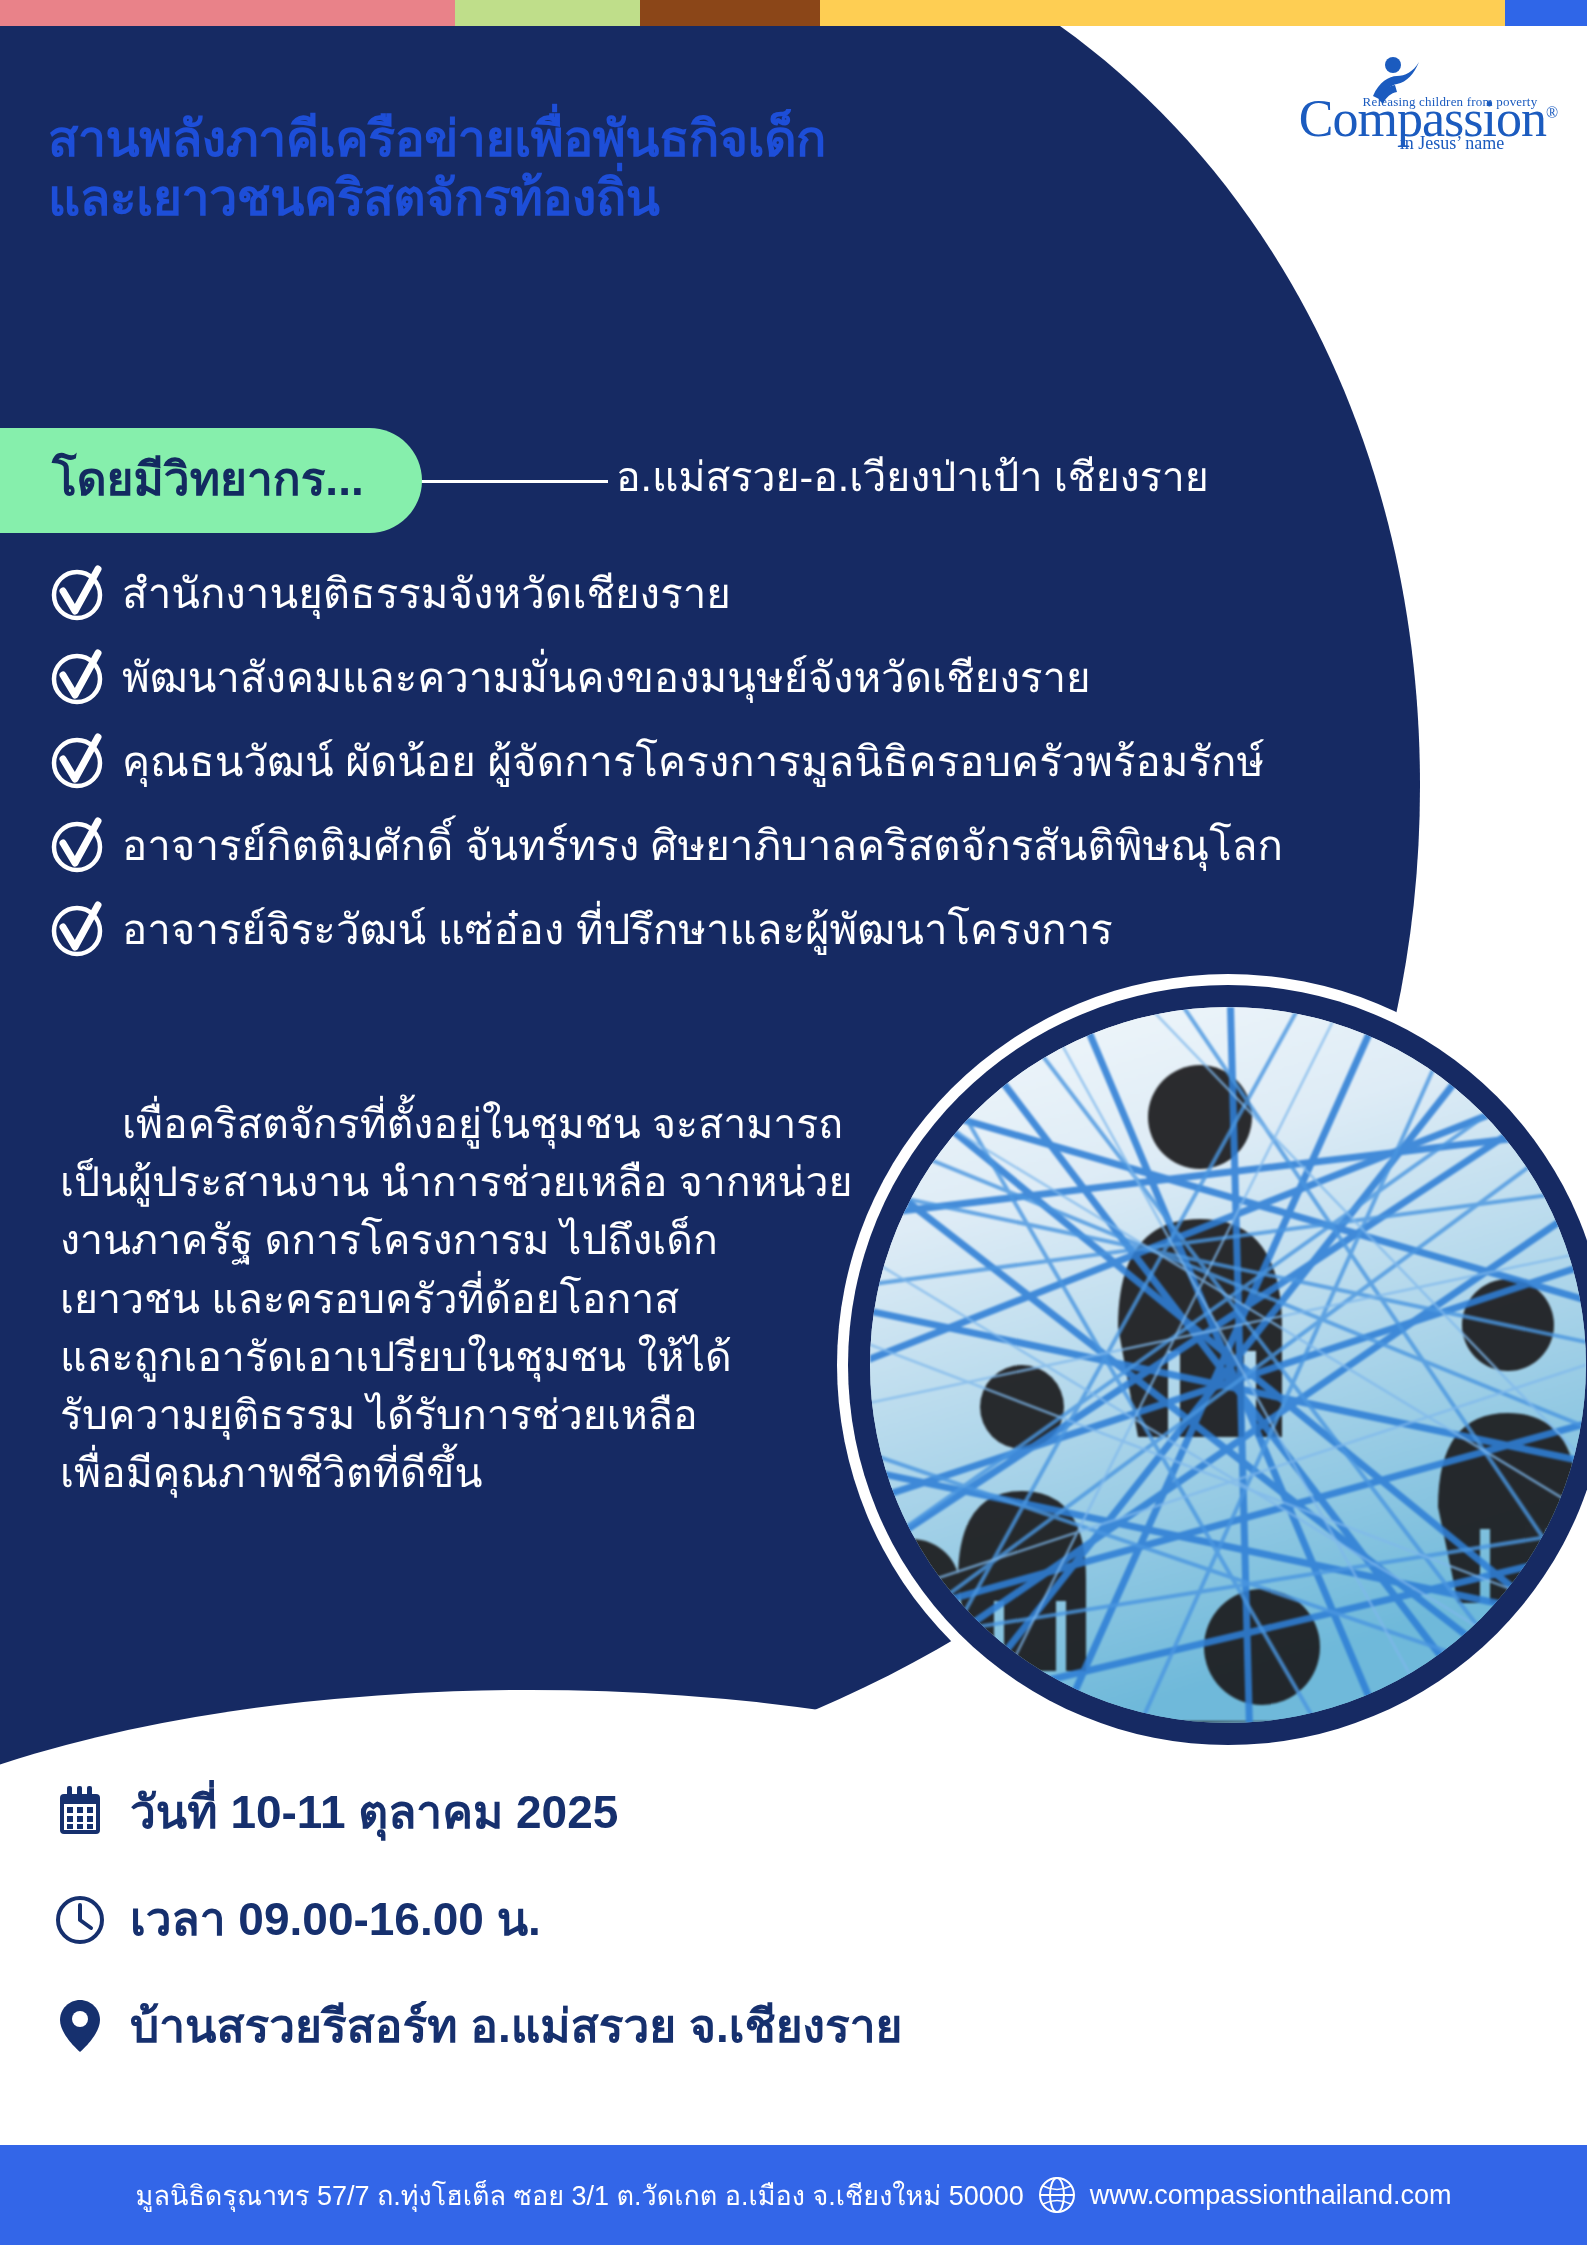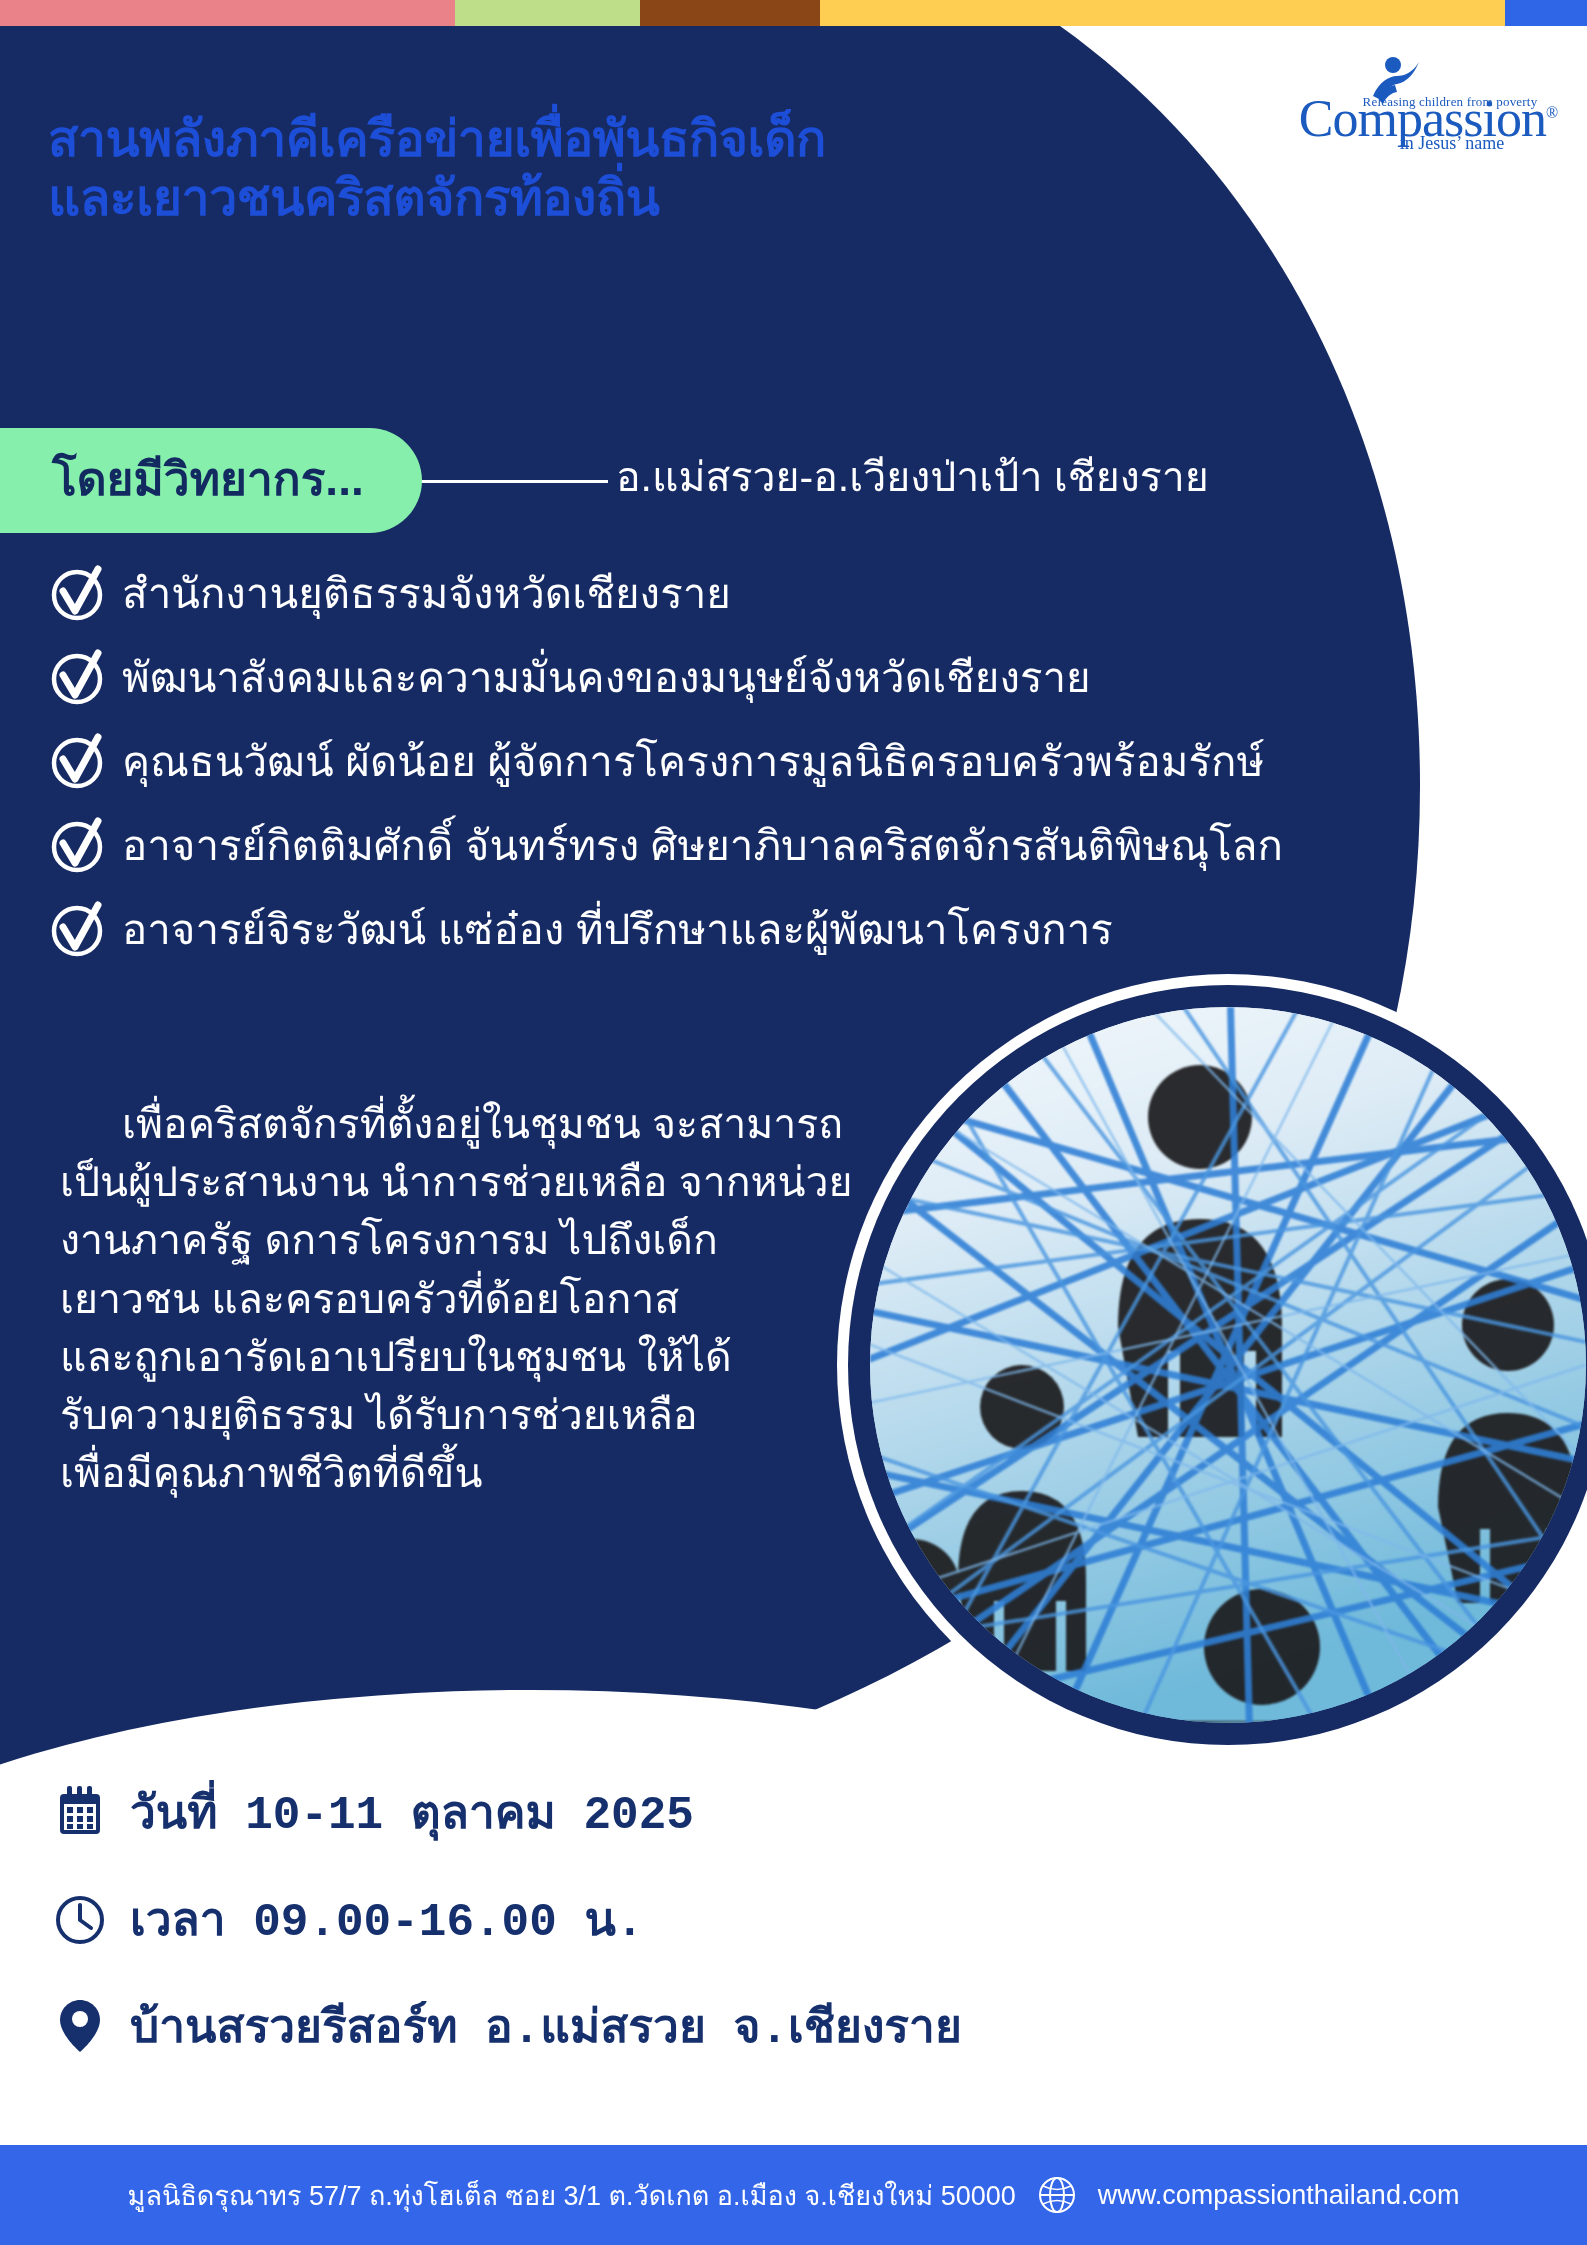"วันที่ 10-11 ตุลาคม 2025" .det-text { font-family: Liberation Mono, monospace -> Liberation Sans, sans-serif }
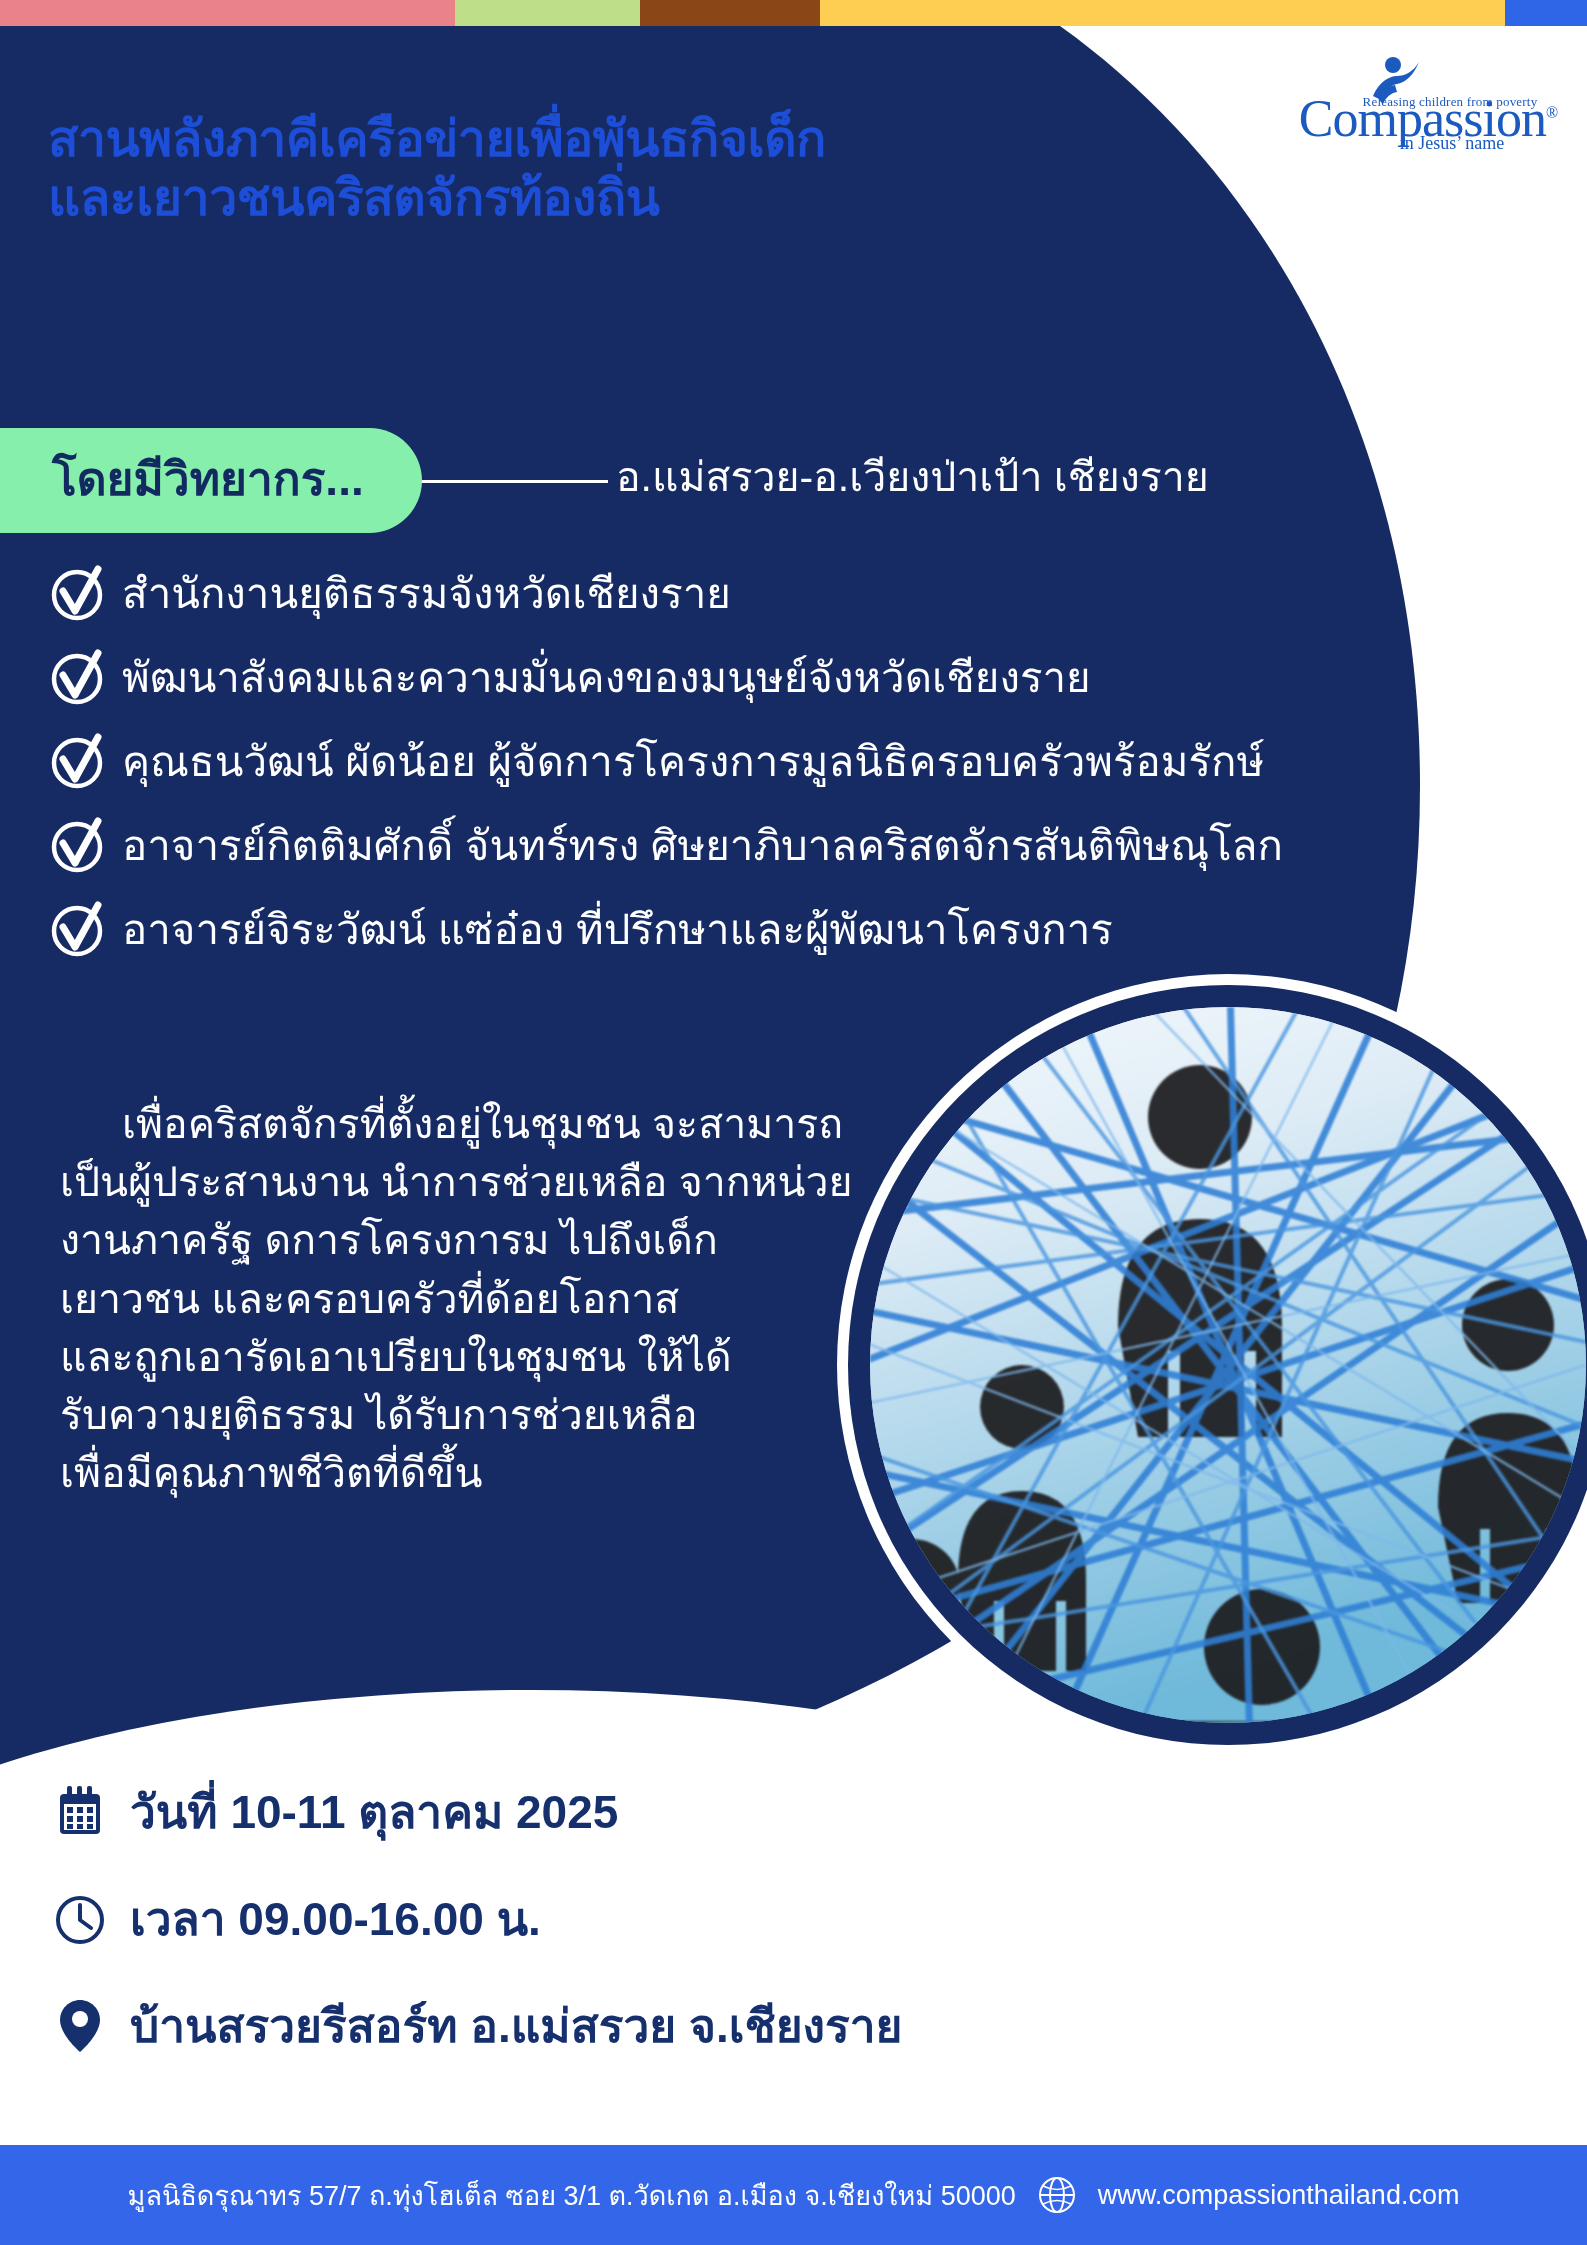"มูลนิธิดรุณาทร 57/7 ถ.ทุ่งโฮเต็ล ซอย 3/1" .footer { gap: 22px -> 14px }
